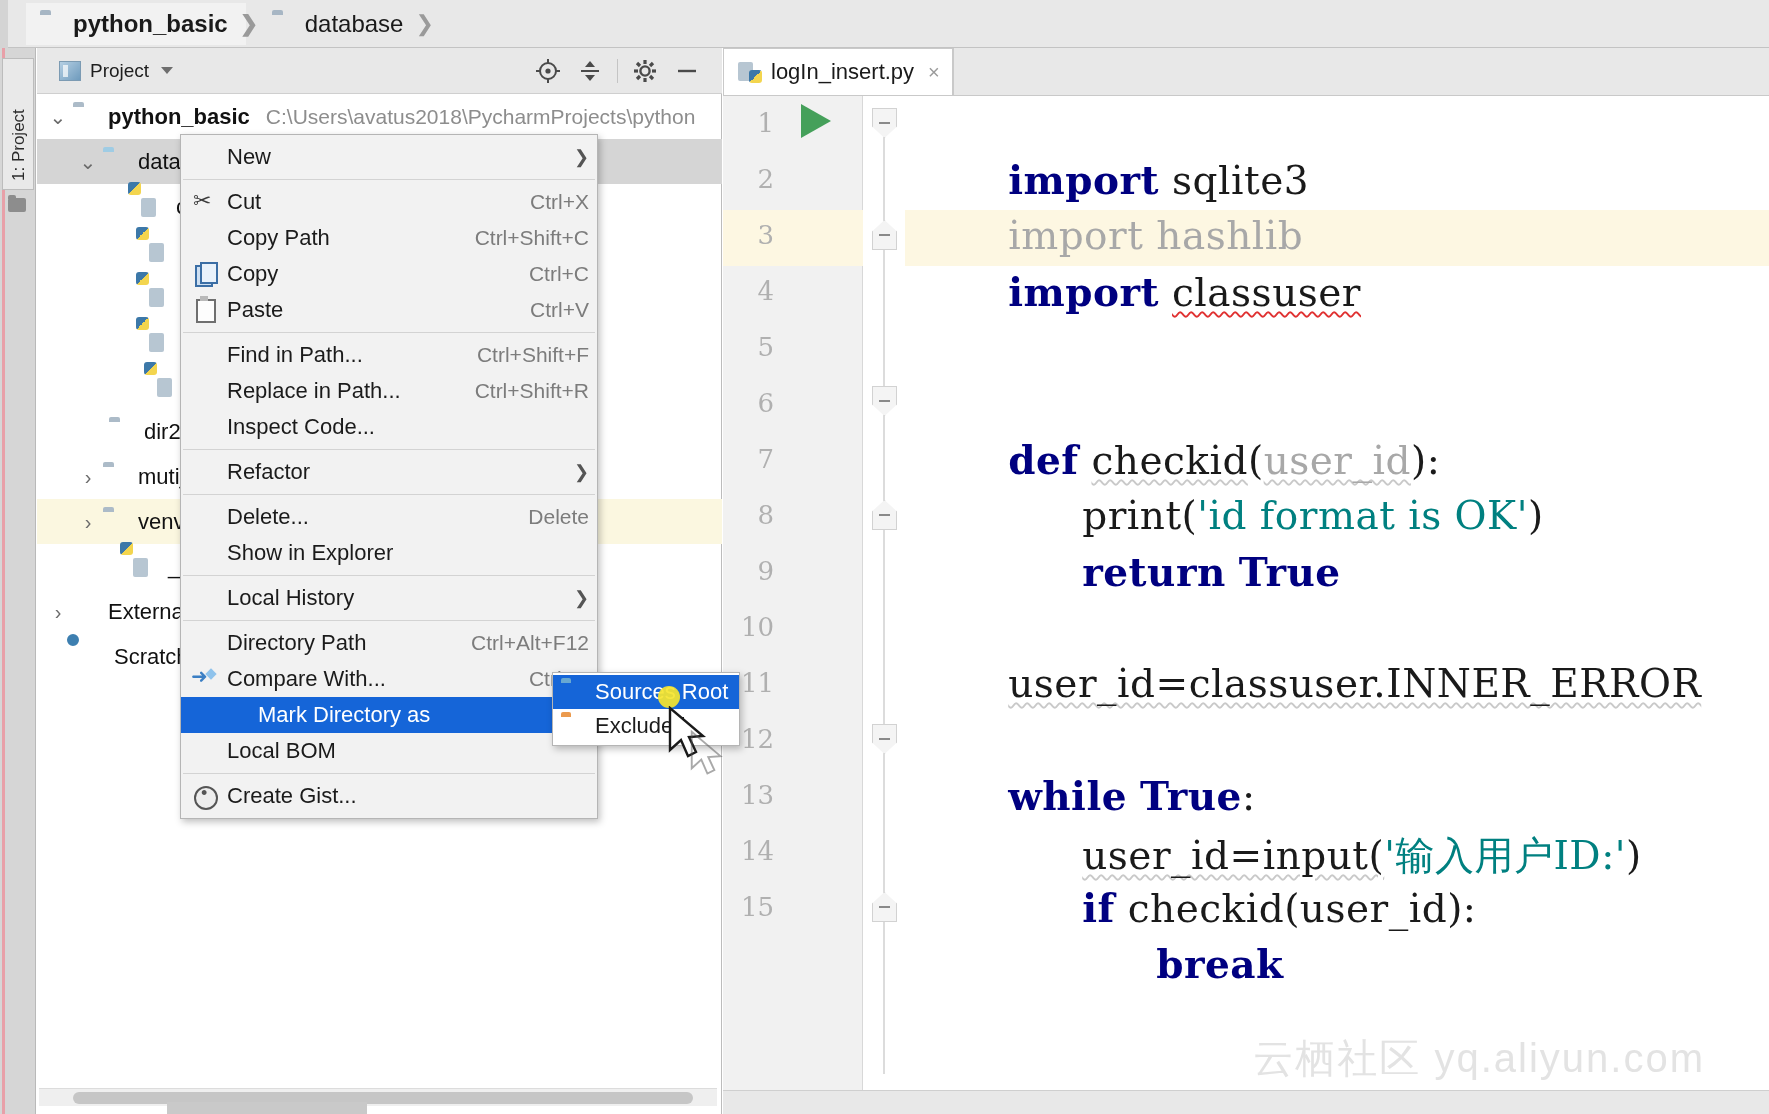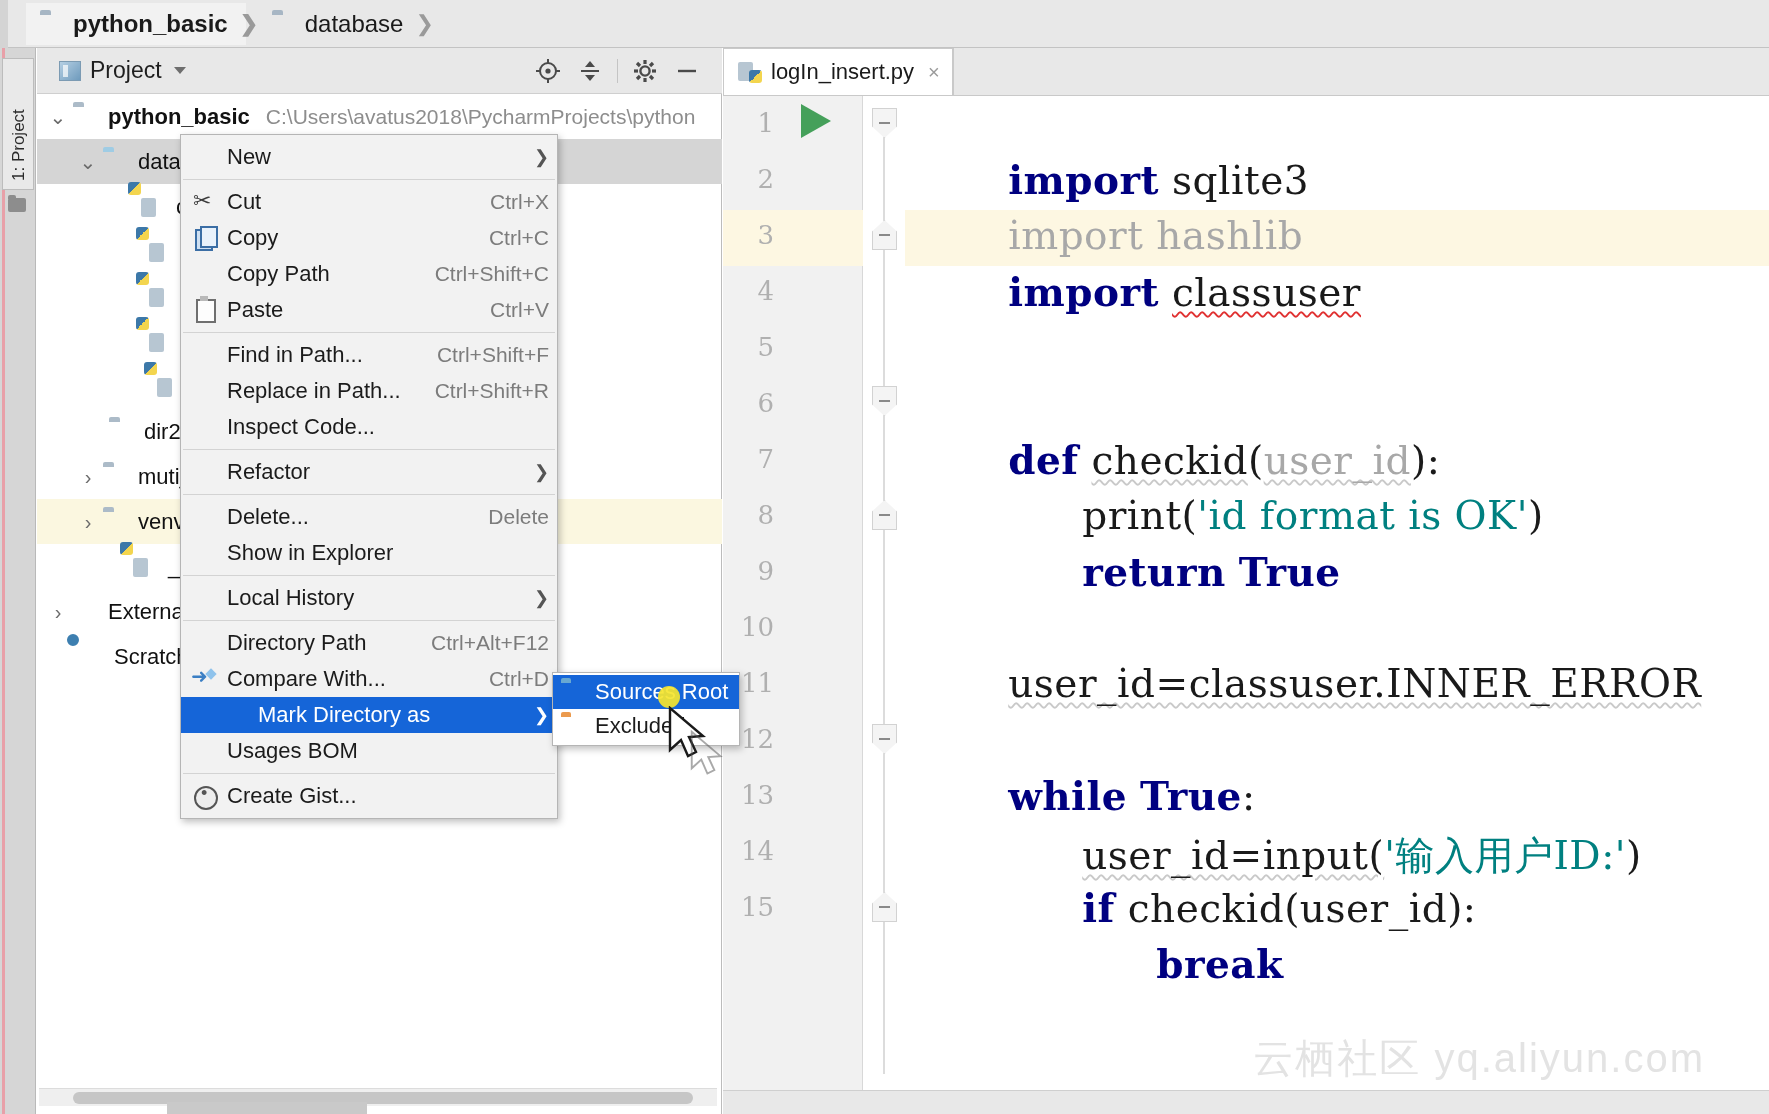"Project" .ph-label { font-size: 23px -> 19px }
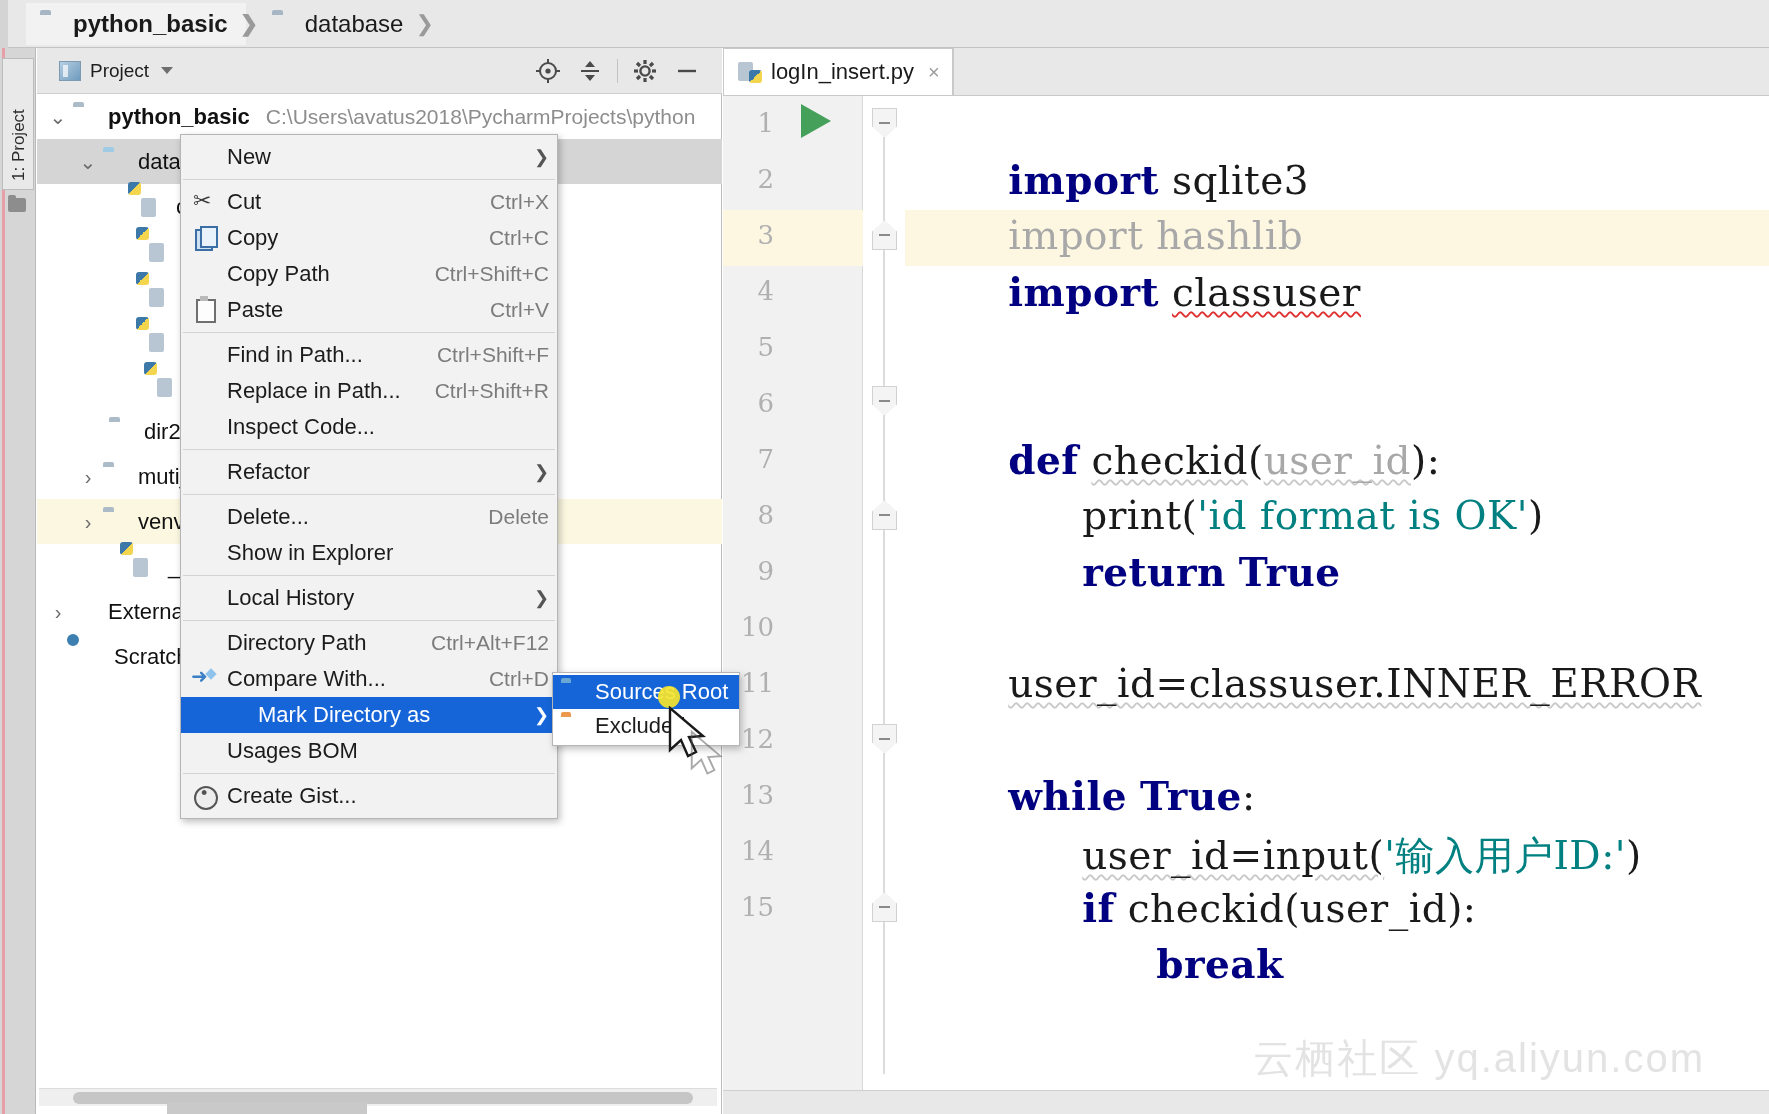"New" .ctx-menu { width: 378px -> 418px }
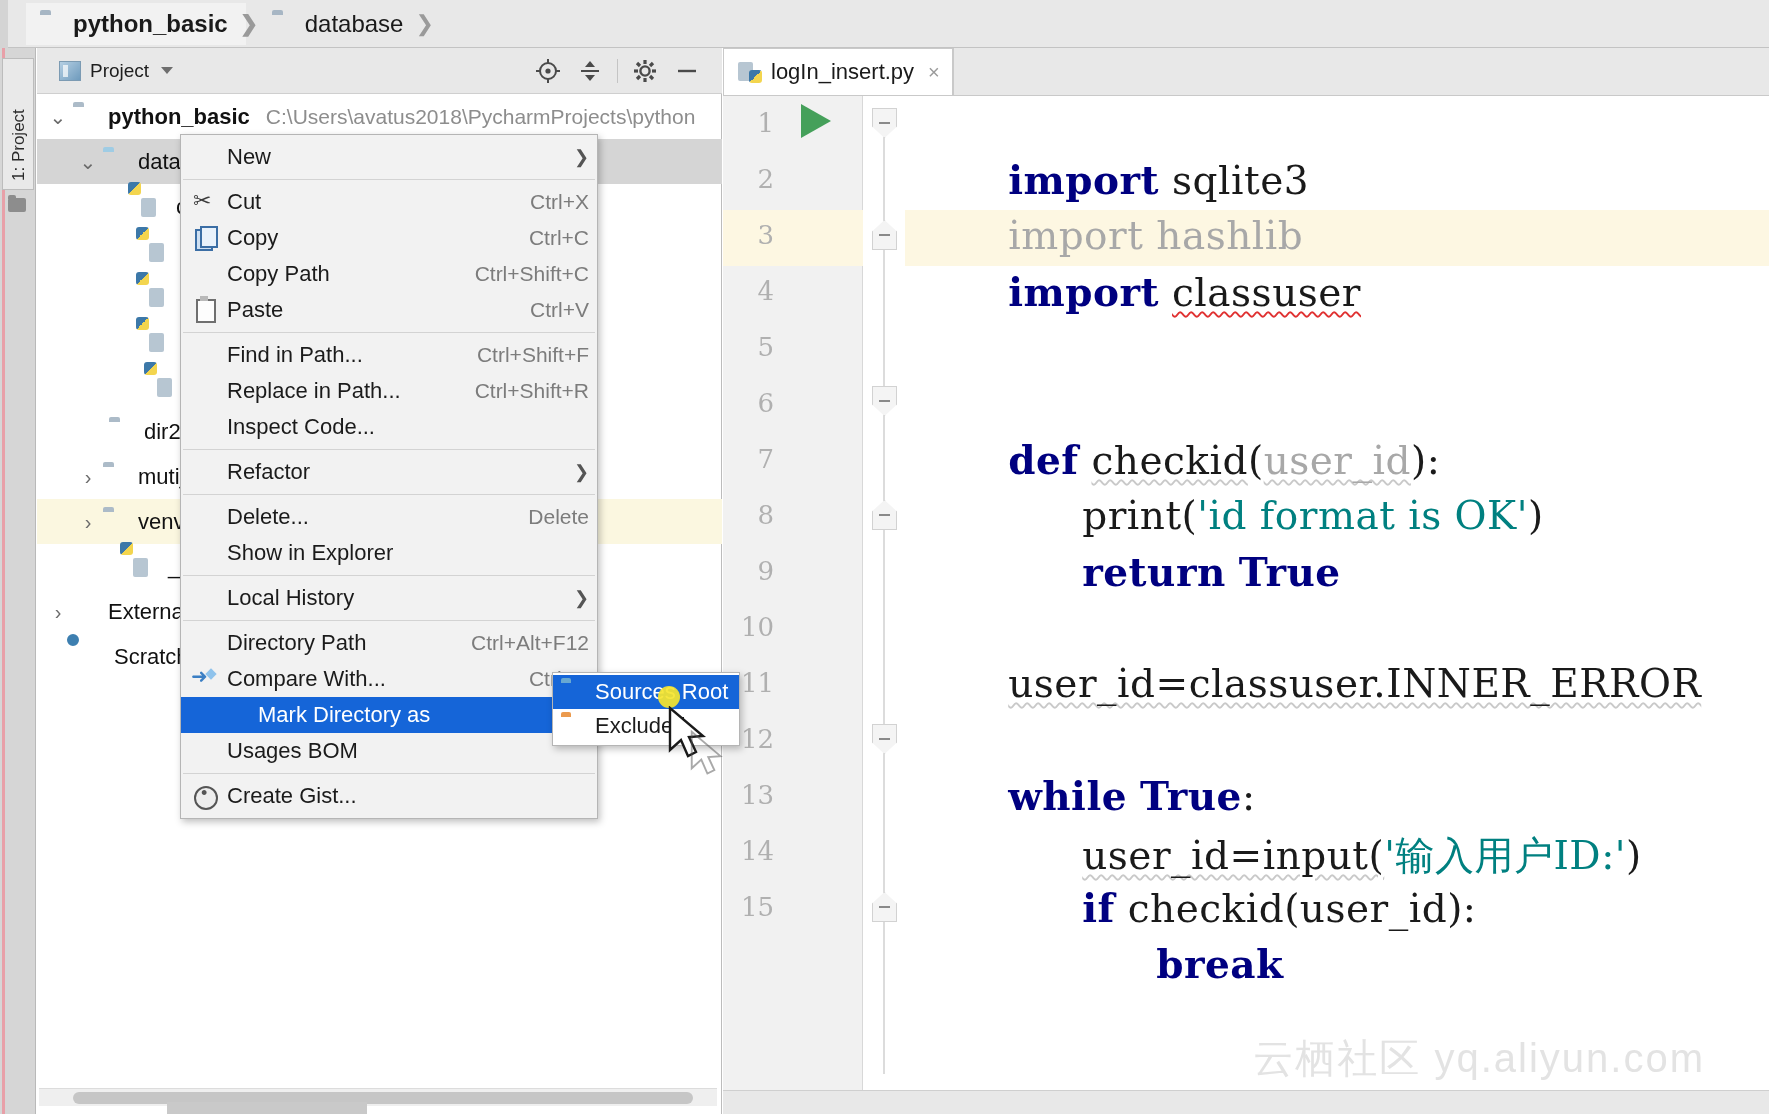"Copy" div.mi { order: before "Copy Path" -> after "Copy Path" }
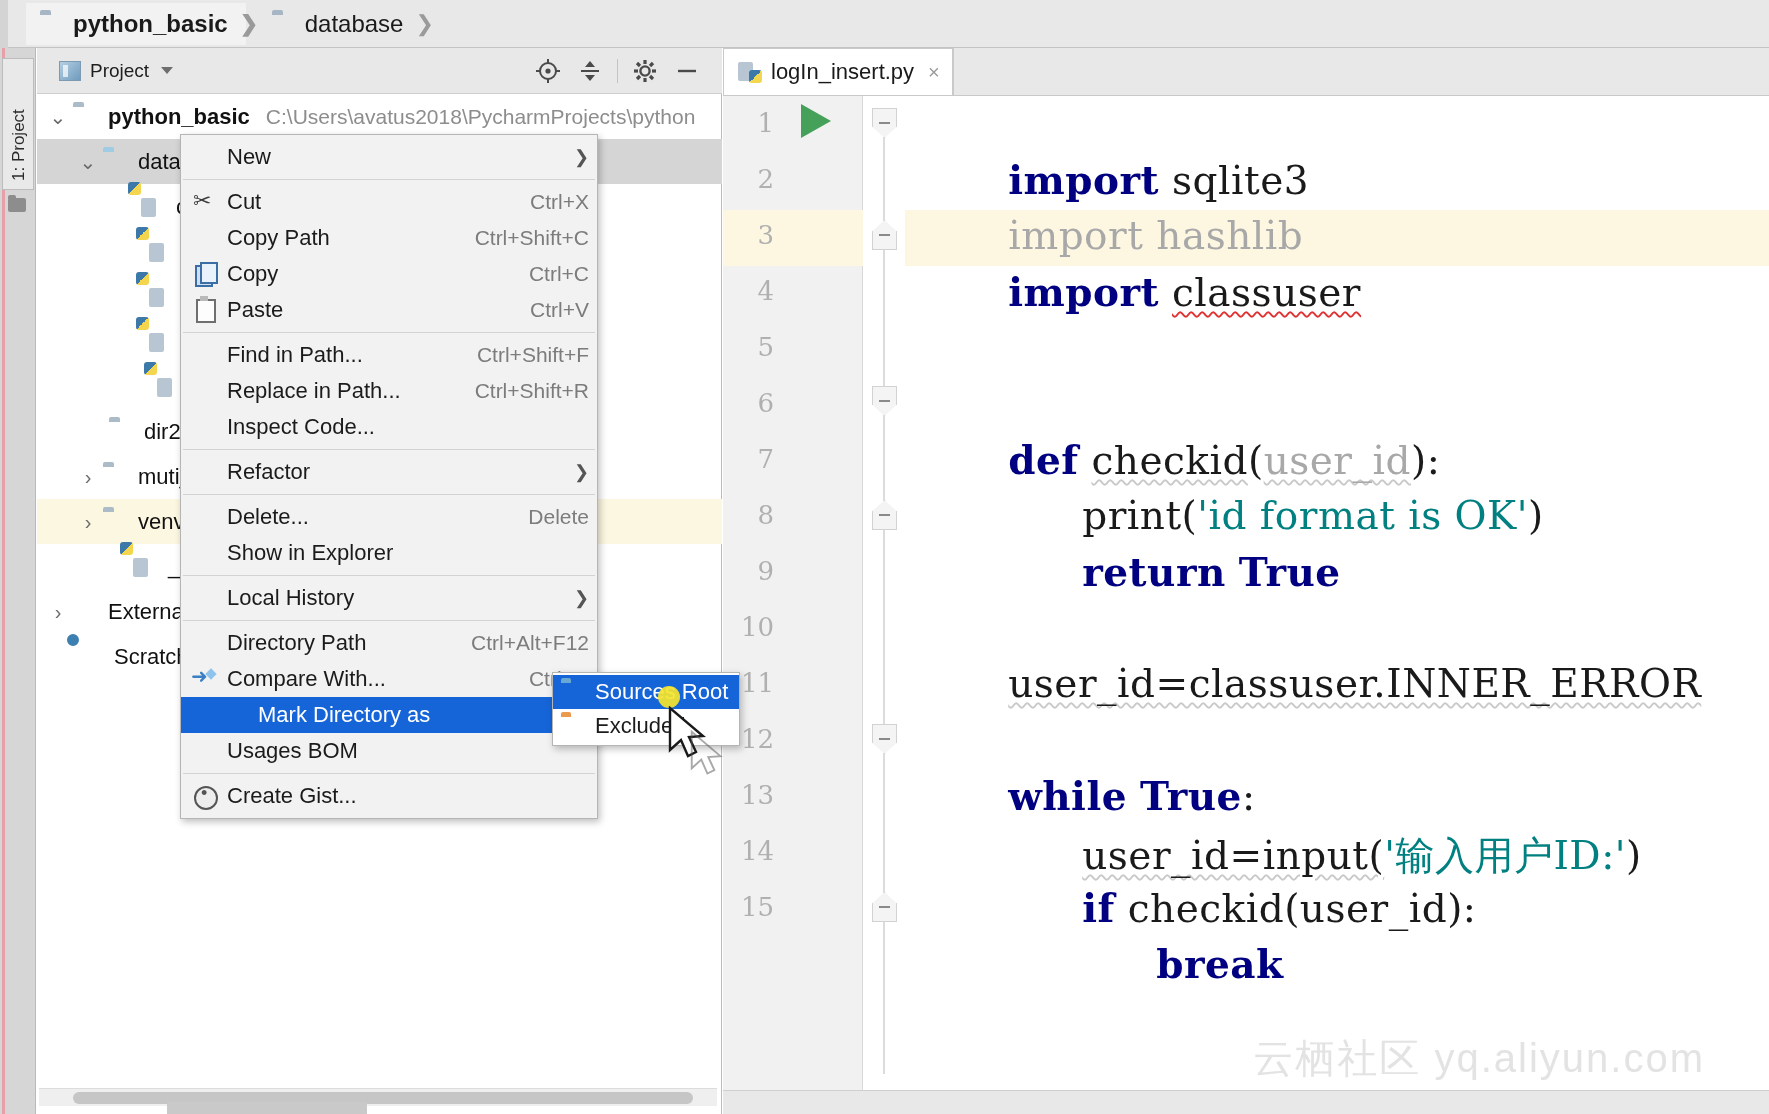"Usages BOM" span.mi-label { text: Usages -> Local }
